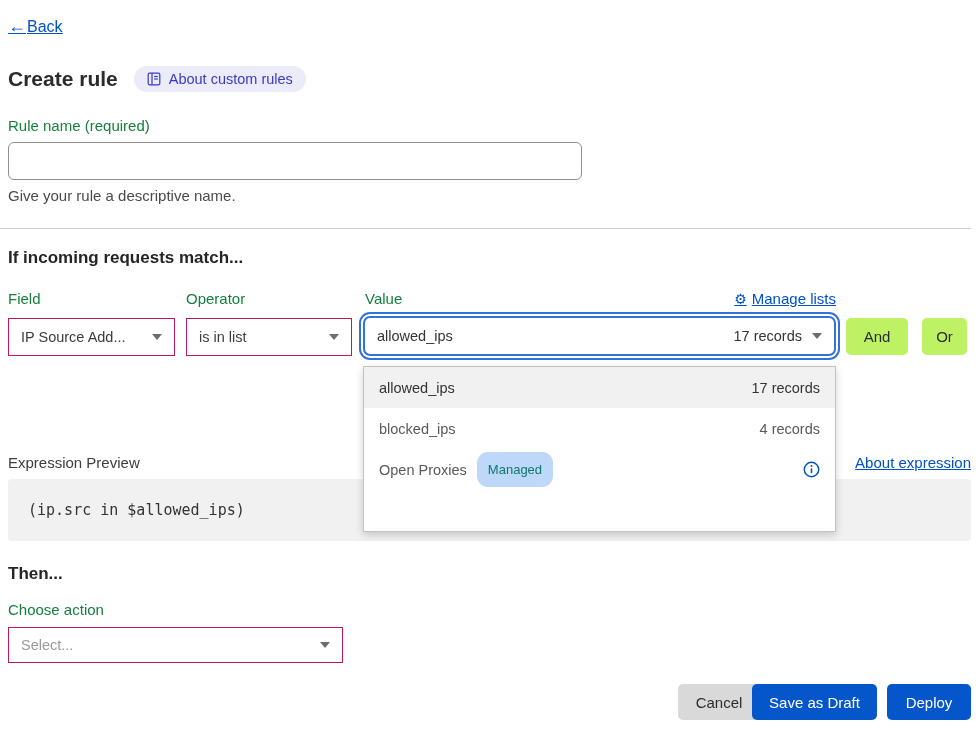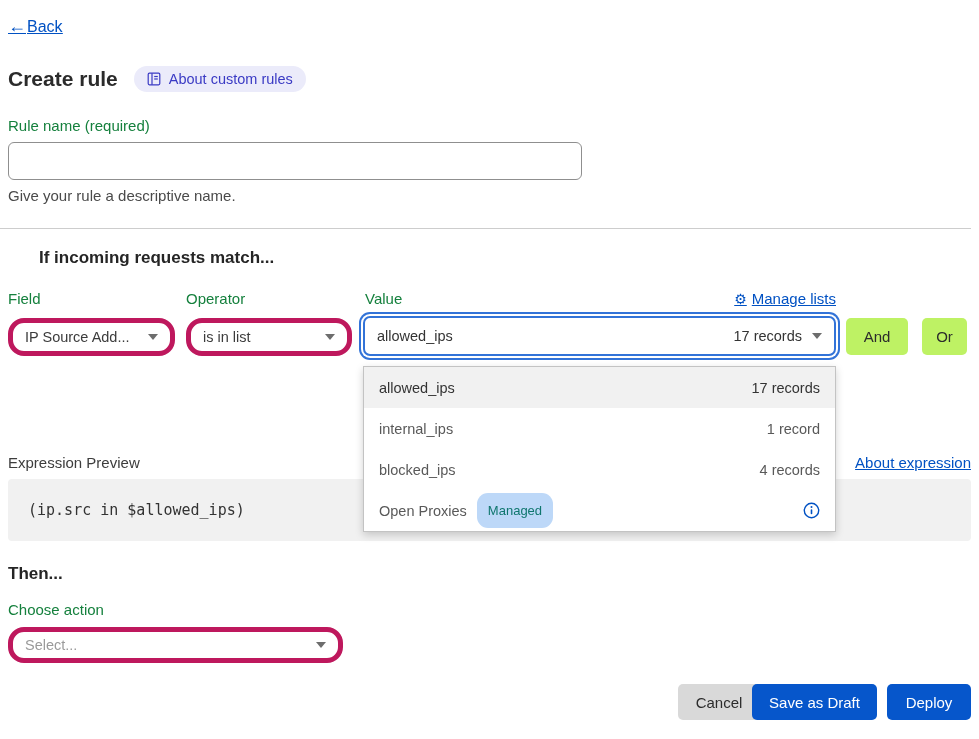"If incoming requests match..." div.section-heading { margin-left: 31px -> none }
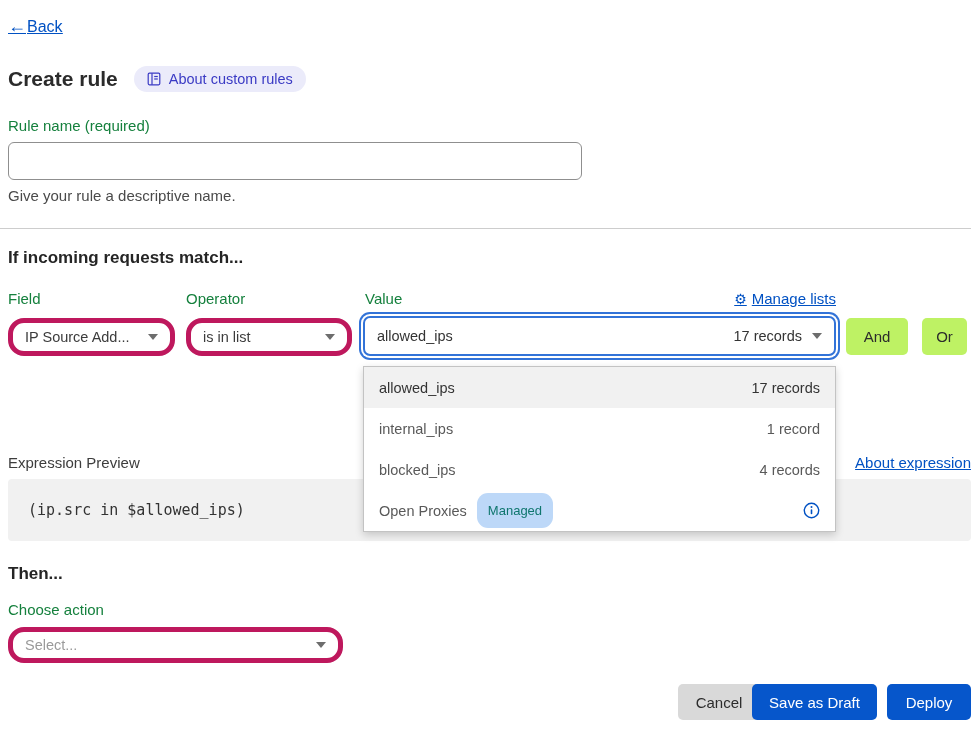"IP Source Add..." .select { border: 5px solid #be185d -> 1px solid #be185d; border-radius: 16px -> 0 }
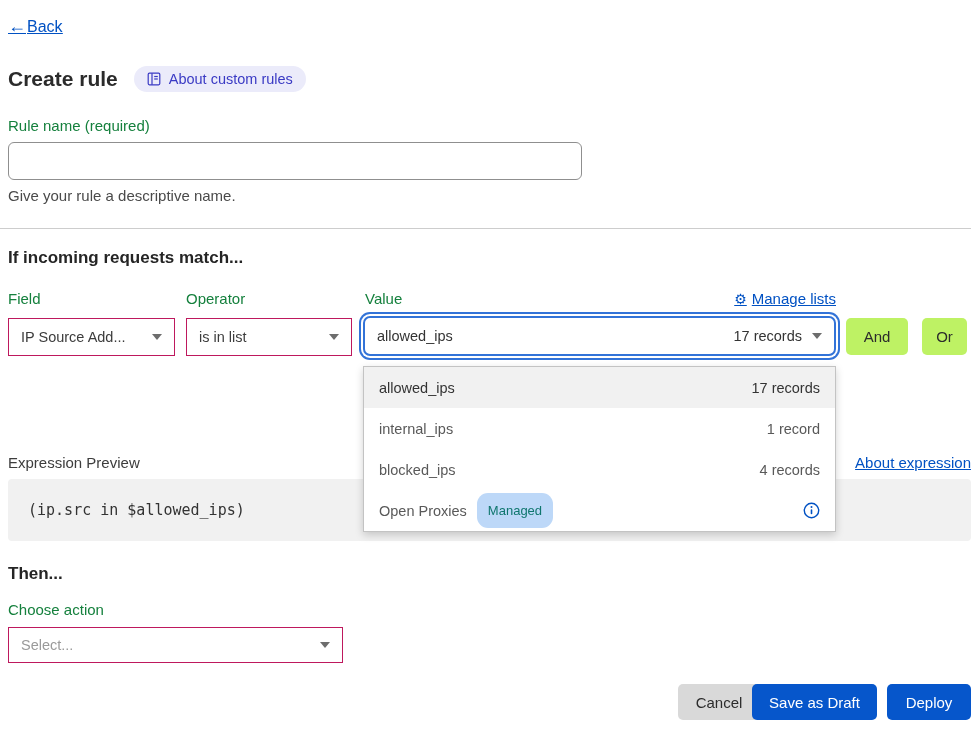"internal_ips" div.dd-item { html: <div> <span> <span>internal_ips</span> </span> <span>1 record</span> </div> -> none }
